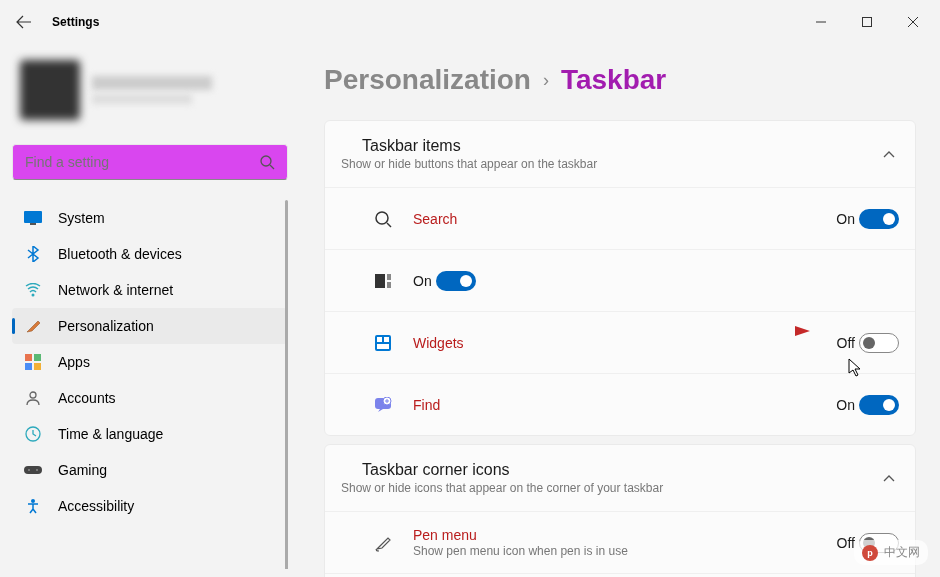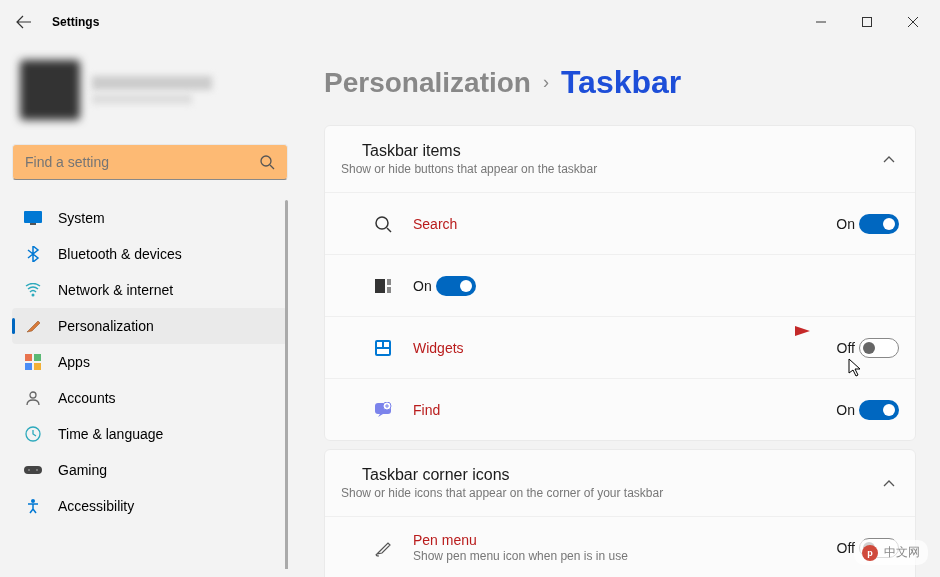"Taskbar" .bc-current { color: #1d4ed8 -> #a21caf; font-size: 32px -> 28px }
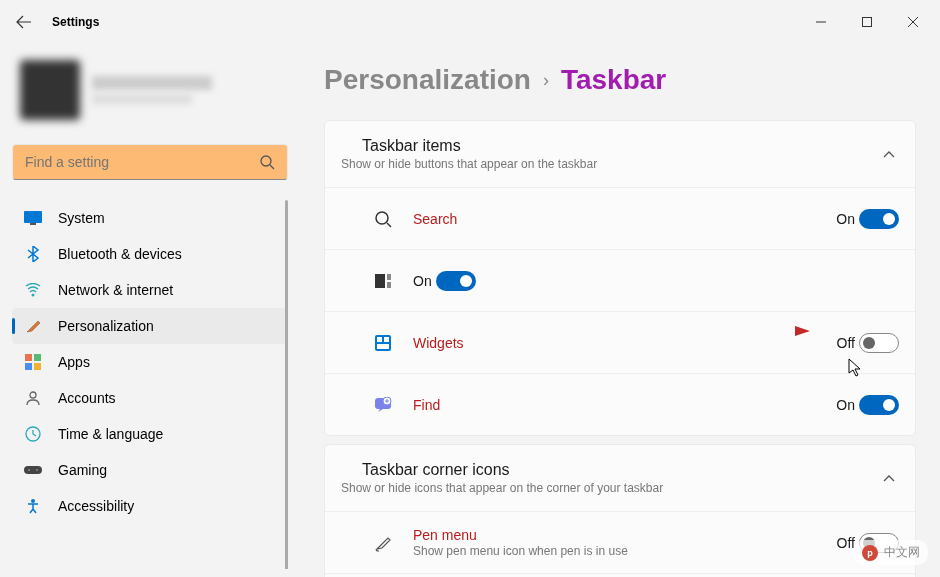"Find a setting" .search-box { background: #fdba74 -> #d946ef }
